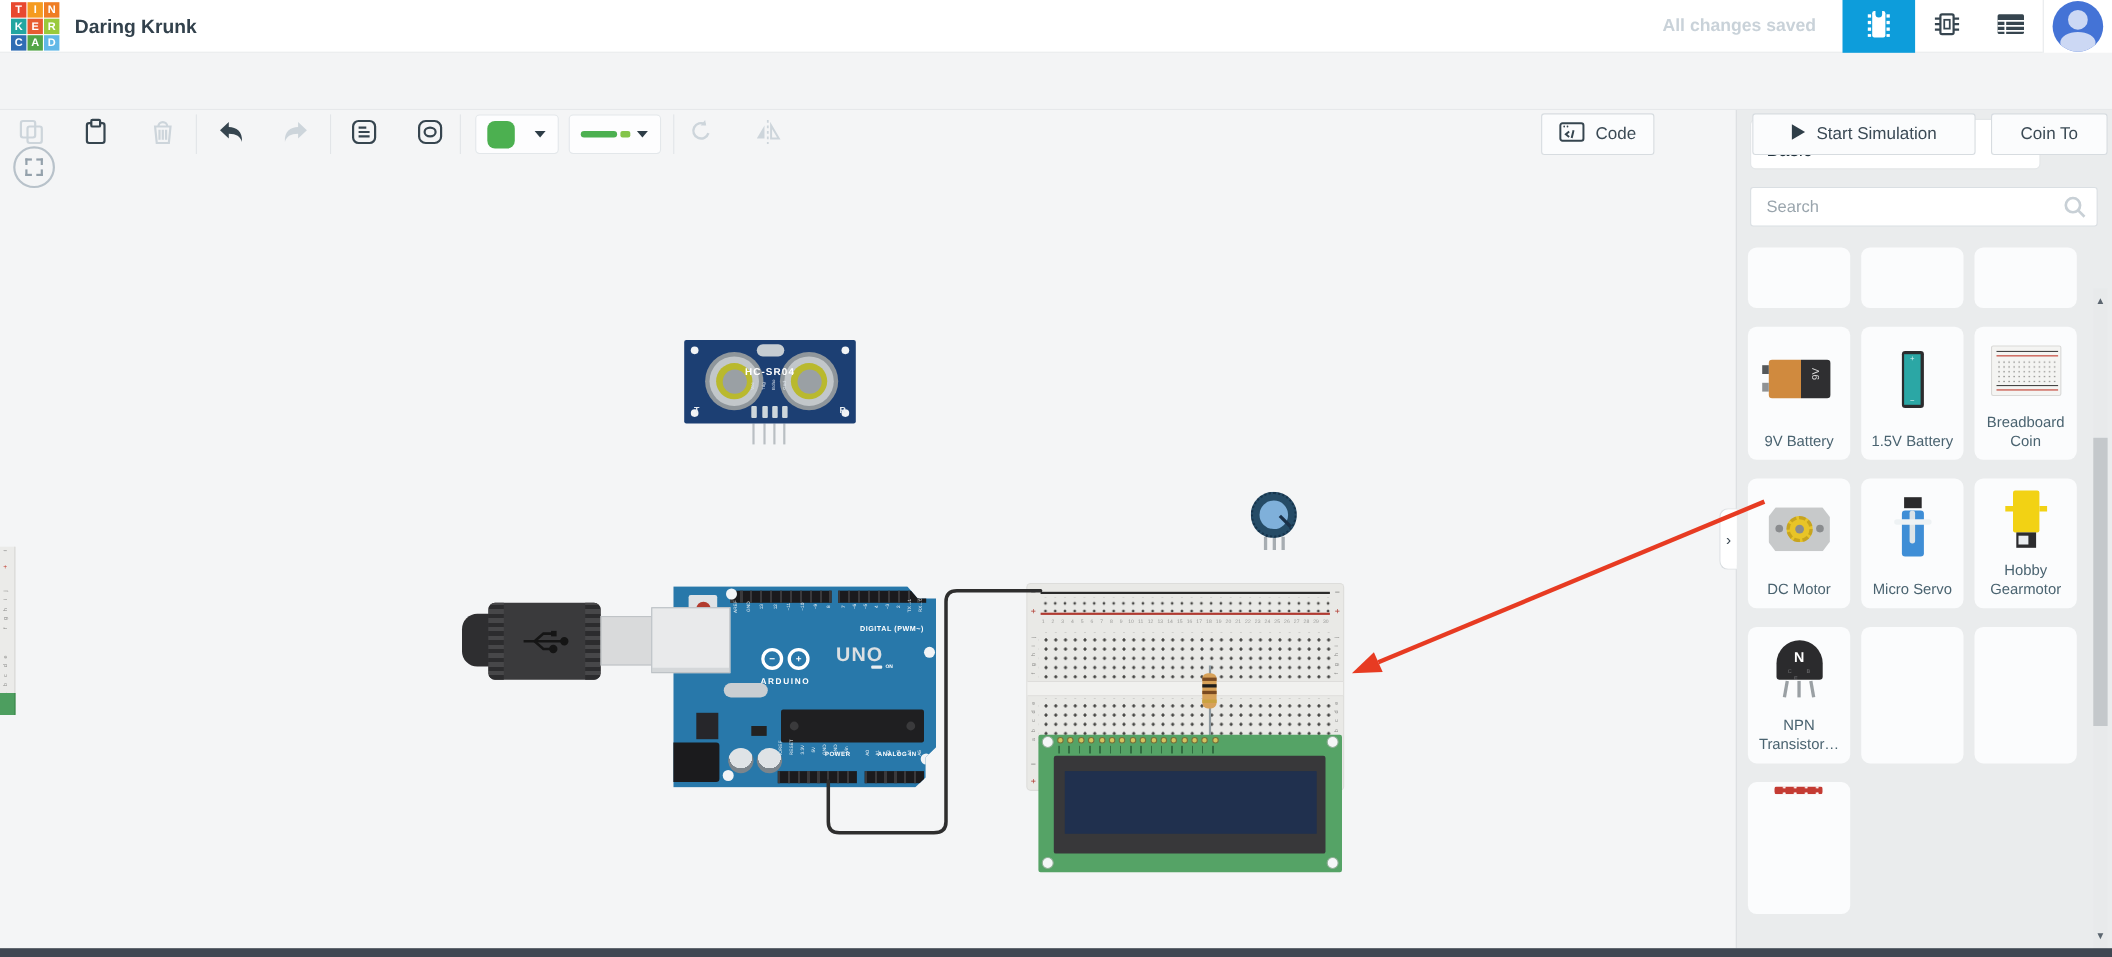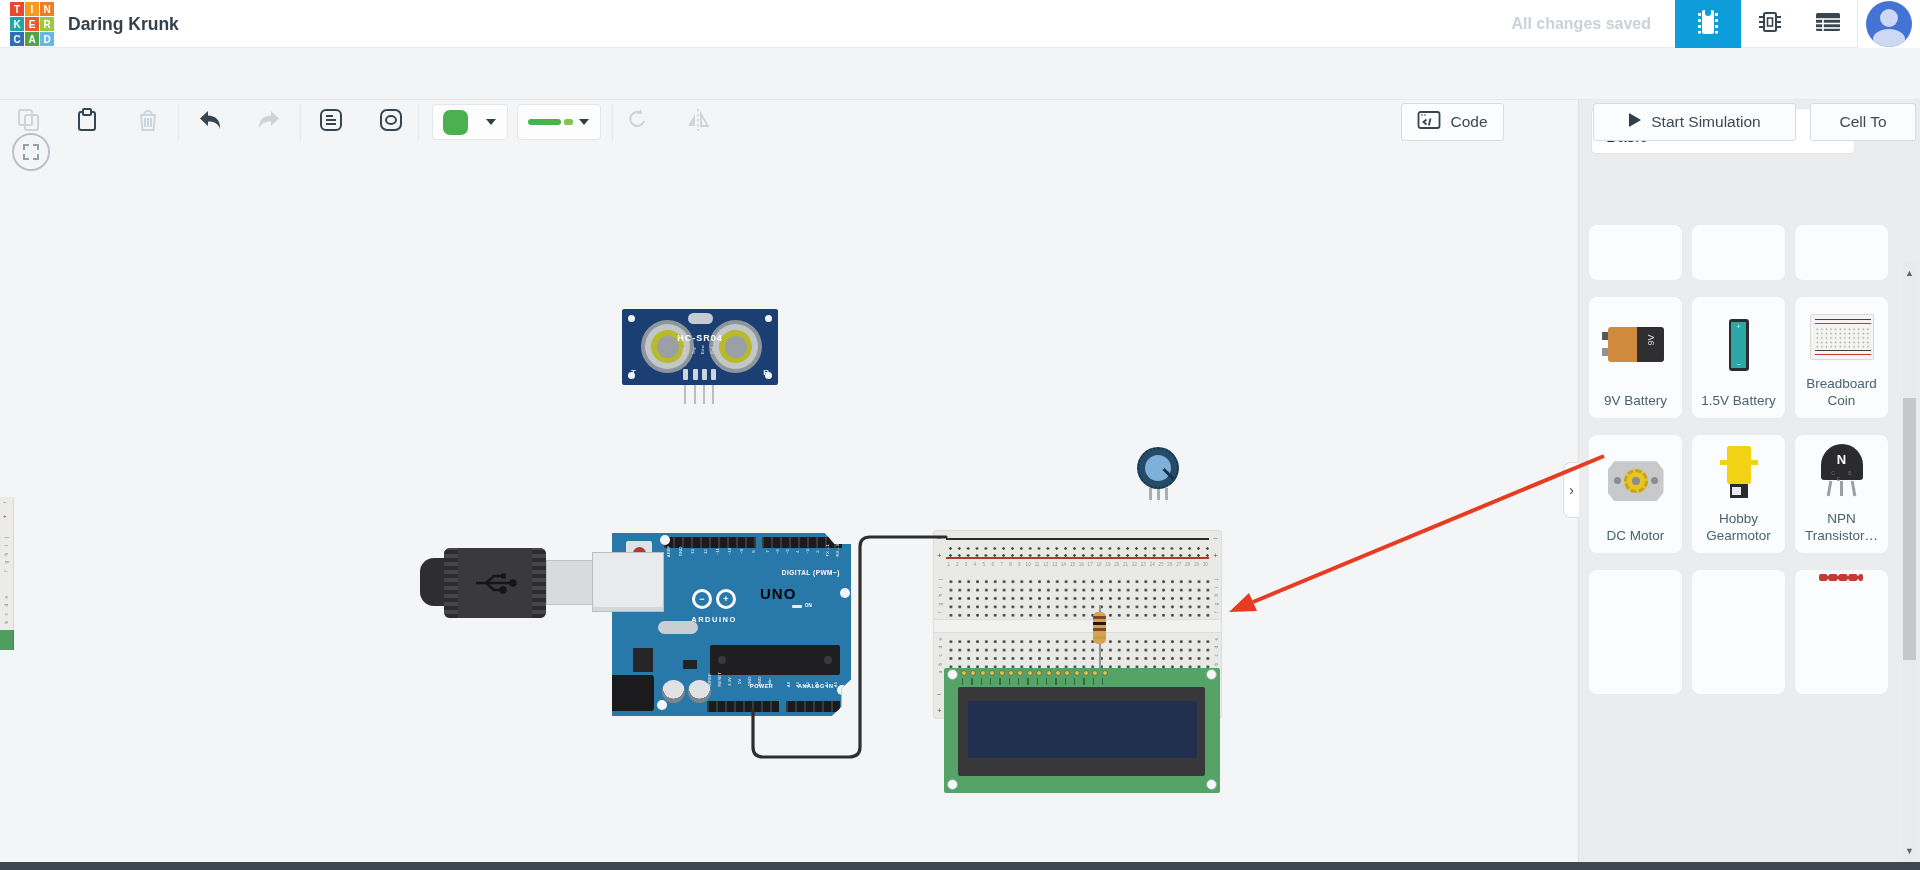"Cell To" span { text: Cell -> Coin }
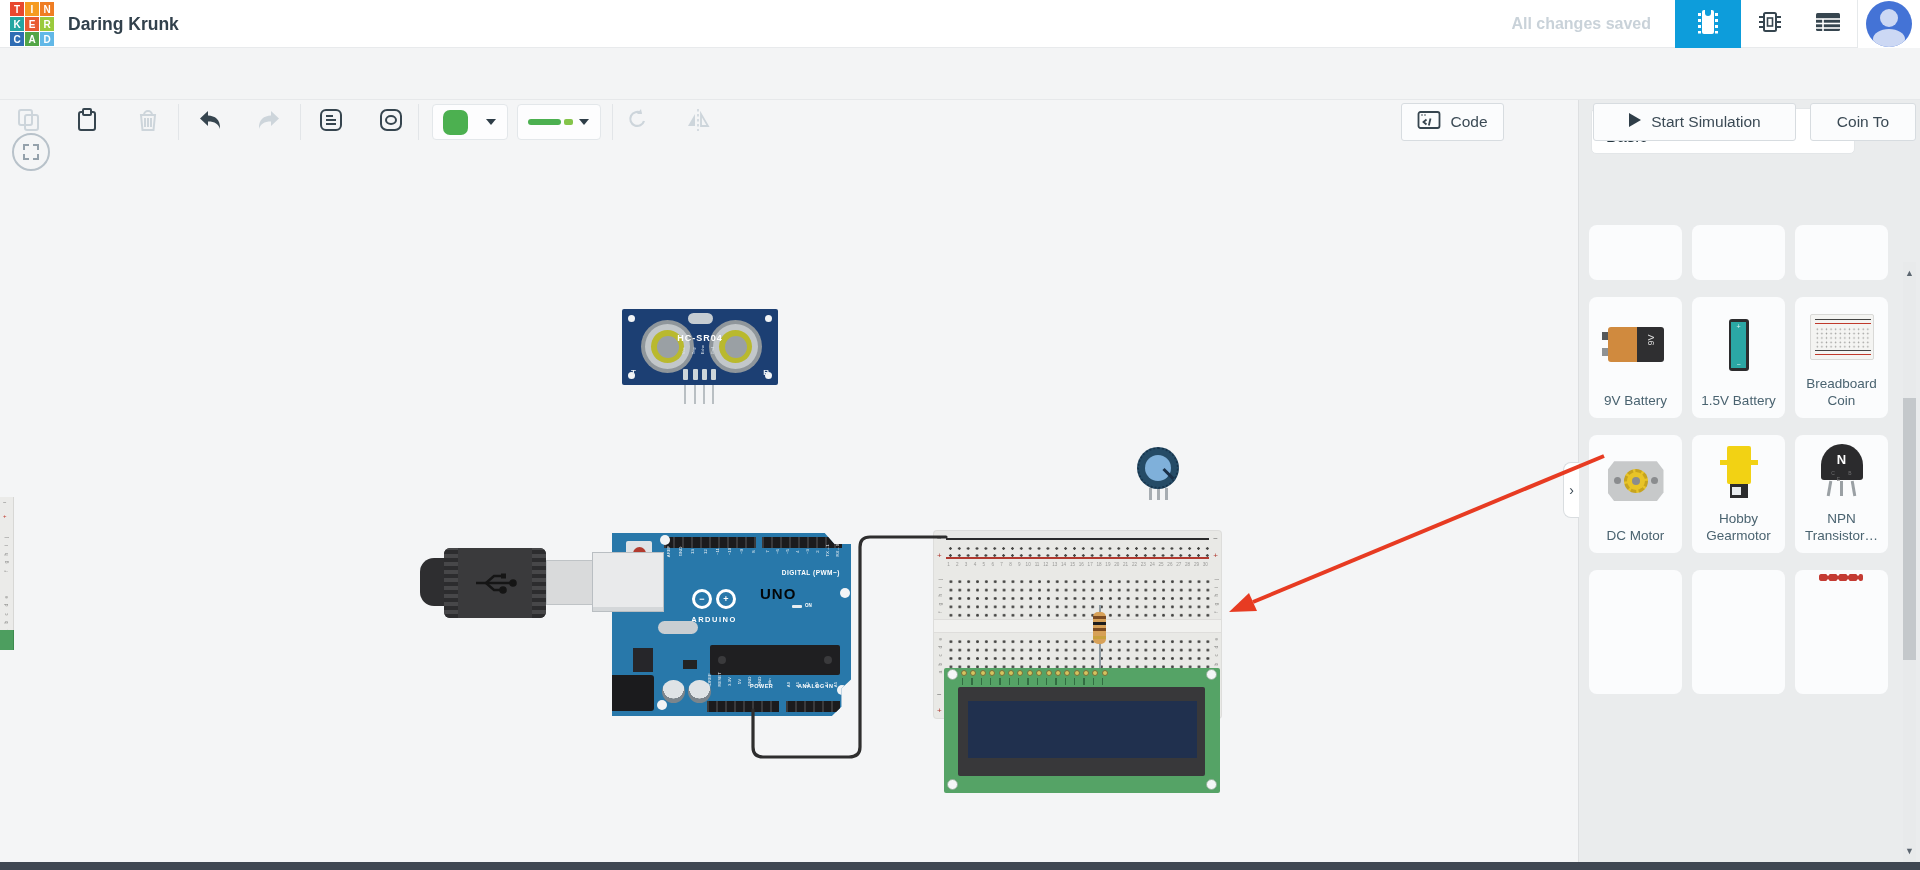"Search" div.searchbox { html: none -> <div> <input> <svg> <circle></circle> <line></line> </svg> </div> }
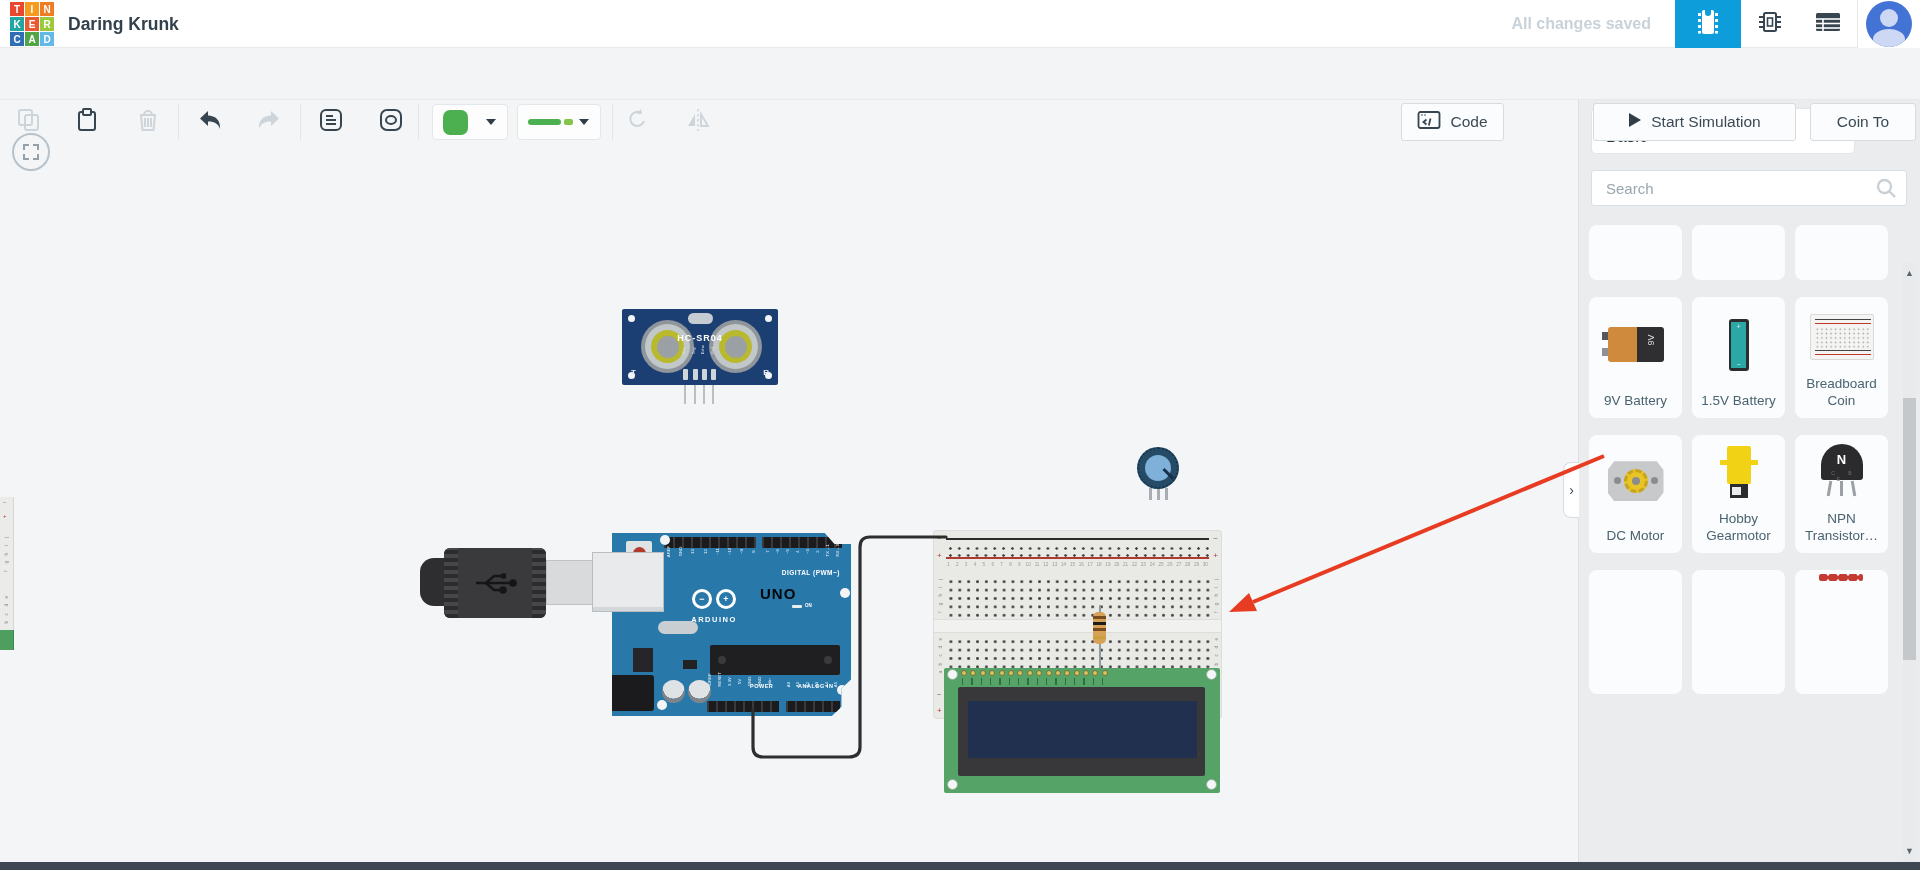"Micro Servo" div.card { html: none -> <div> <div> <div> <i></i> <i></i> <i></i> <i></i> </div> </div> <div>Micro Servo</div> </div> }
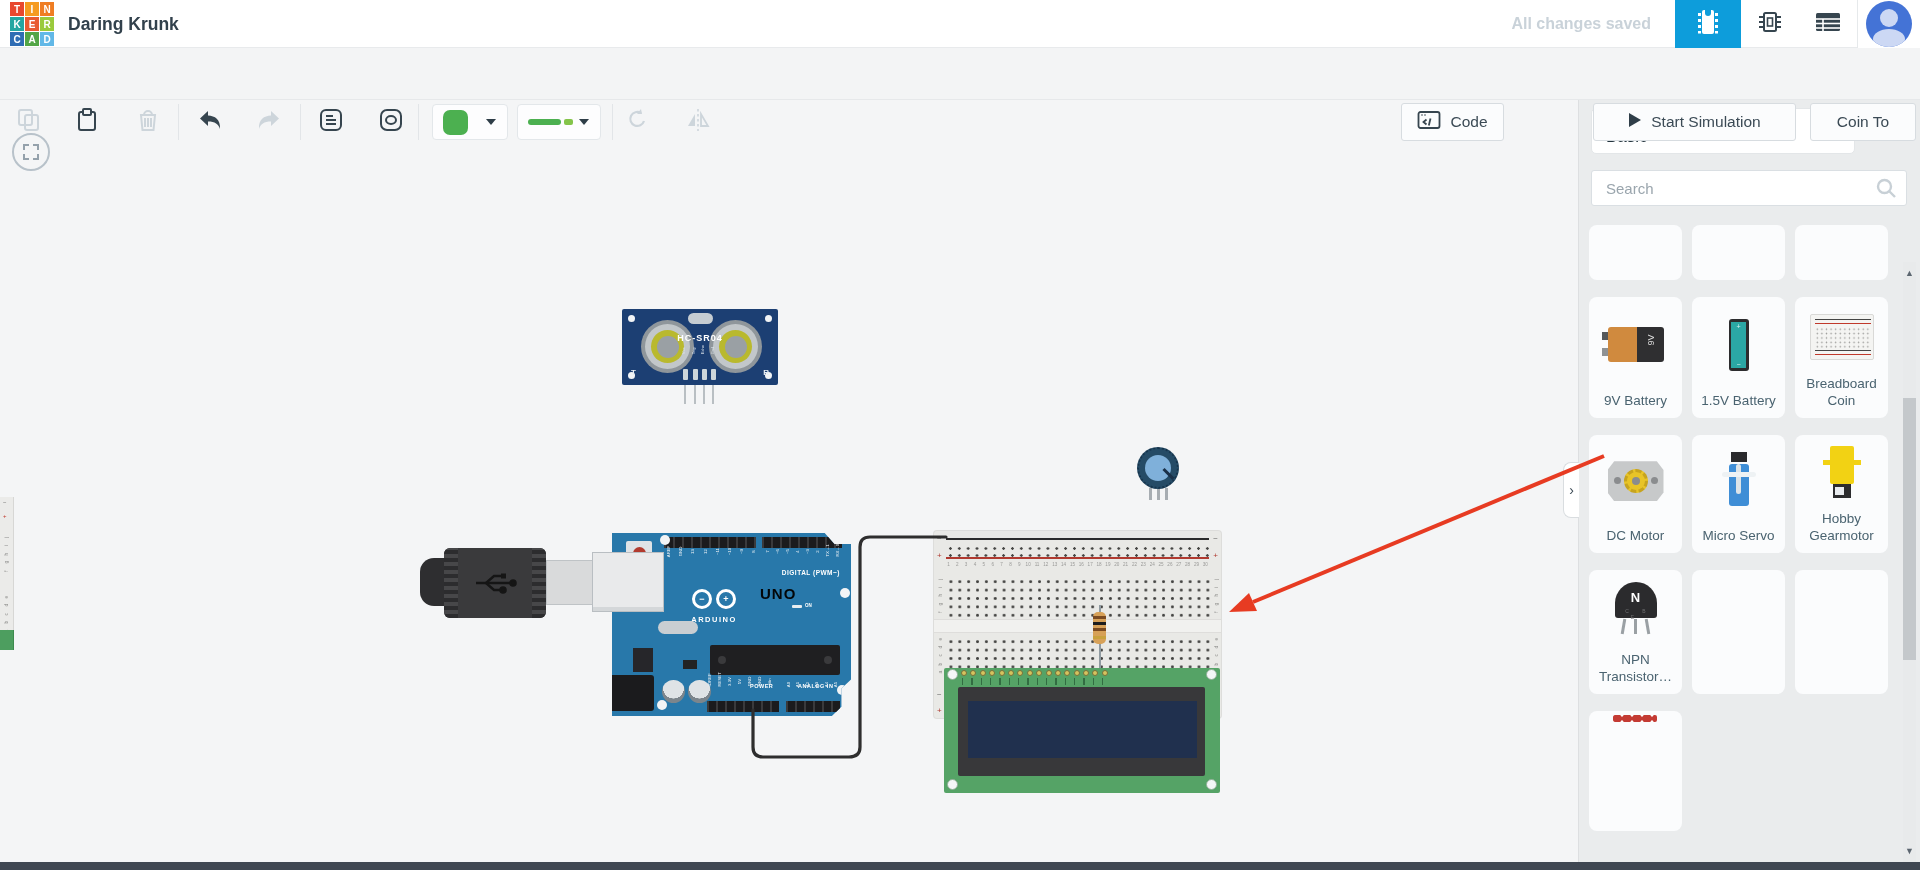"UNO" .uno .unotxt { color: #000000 -> #e5e5e5; font-size: 15px -> 18px }
